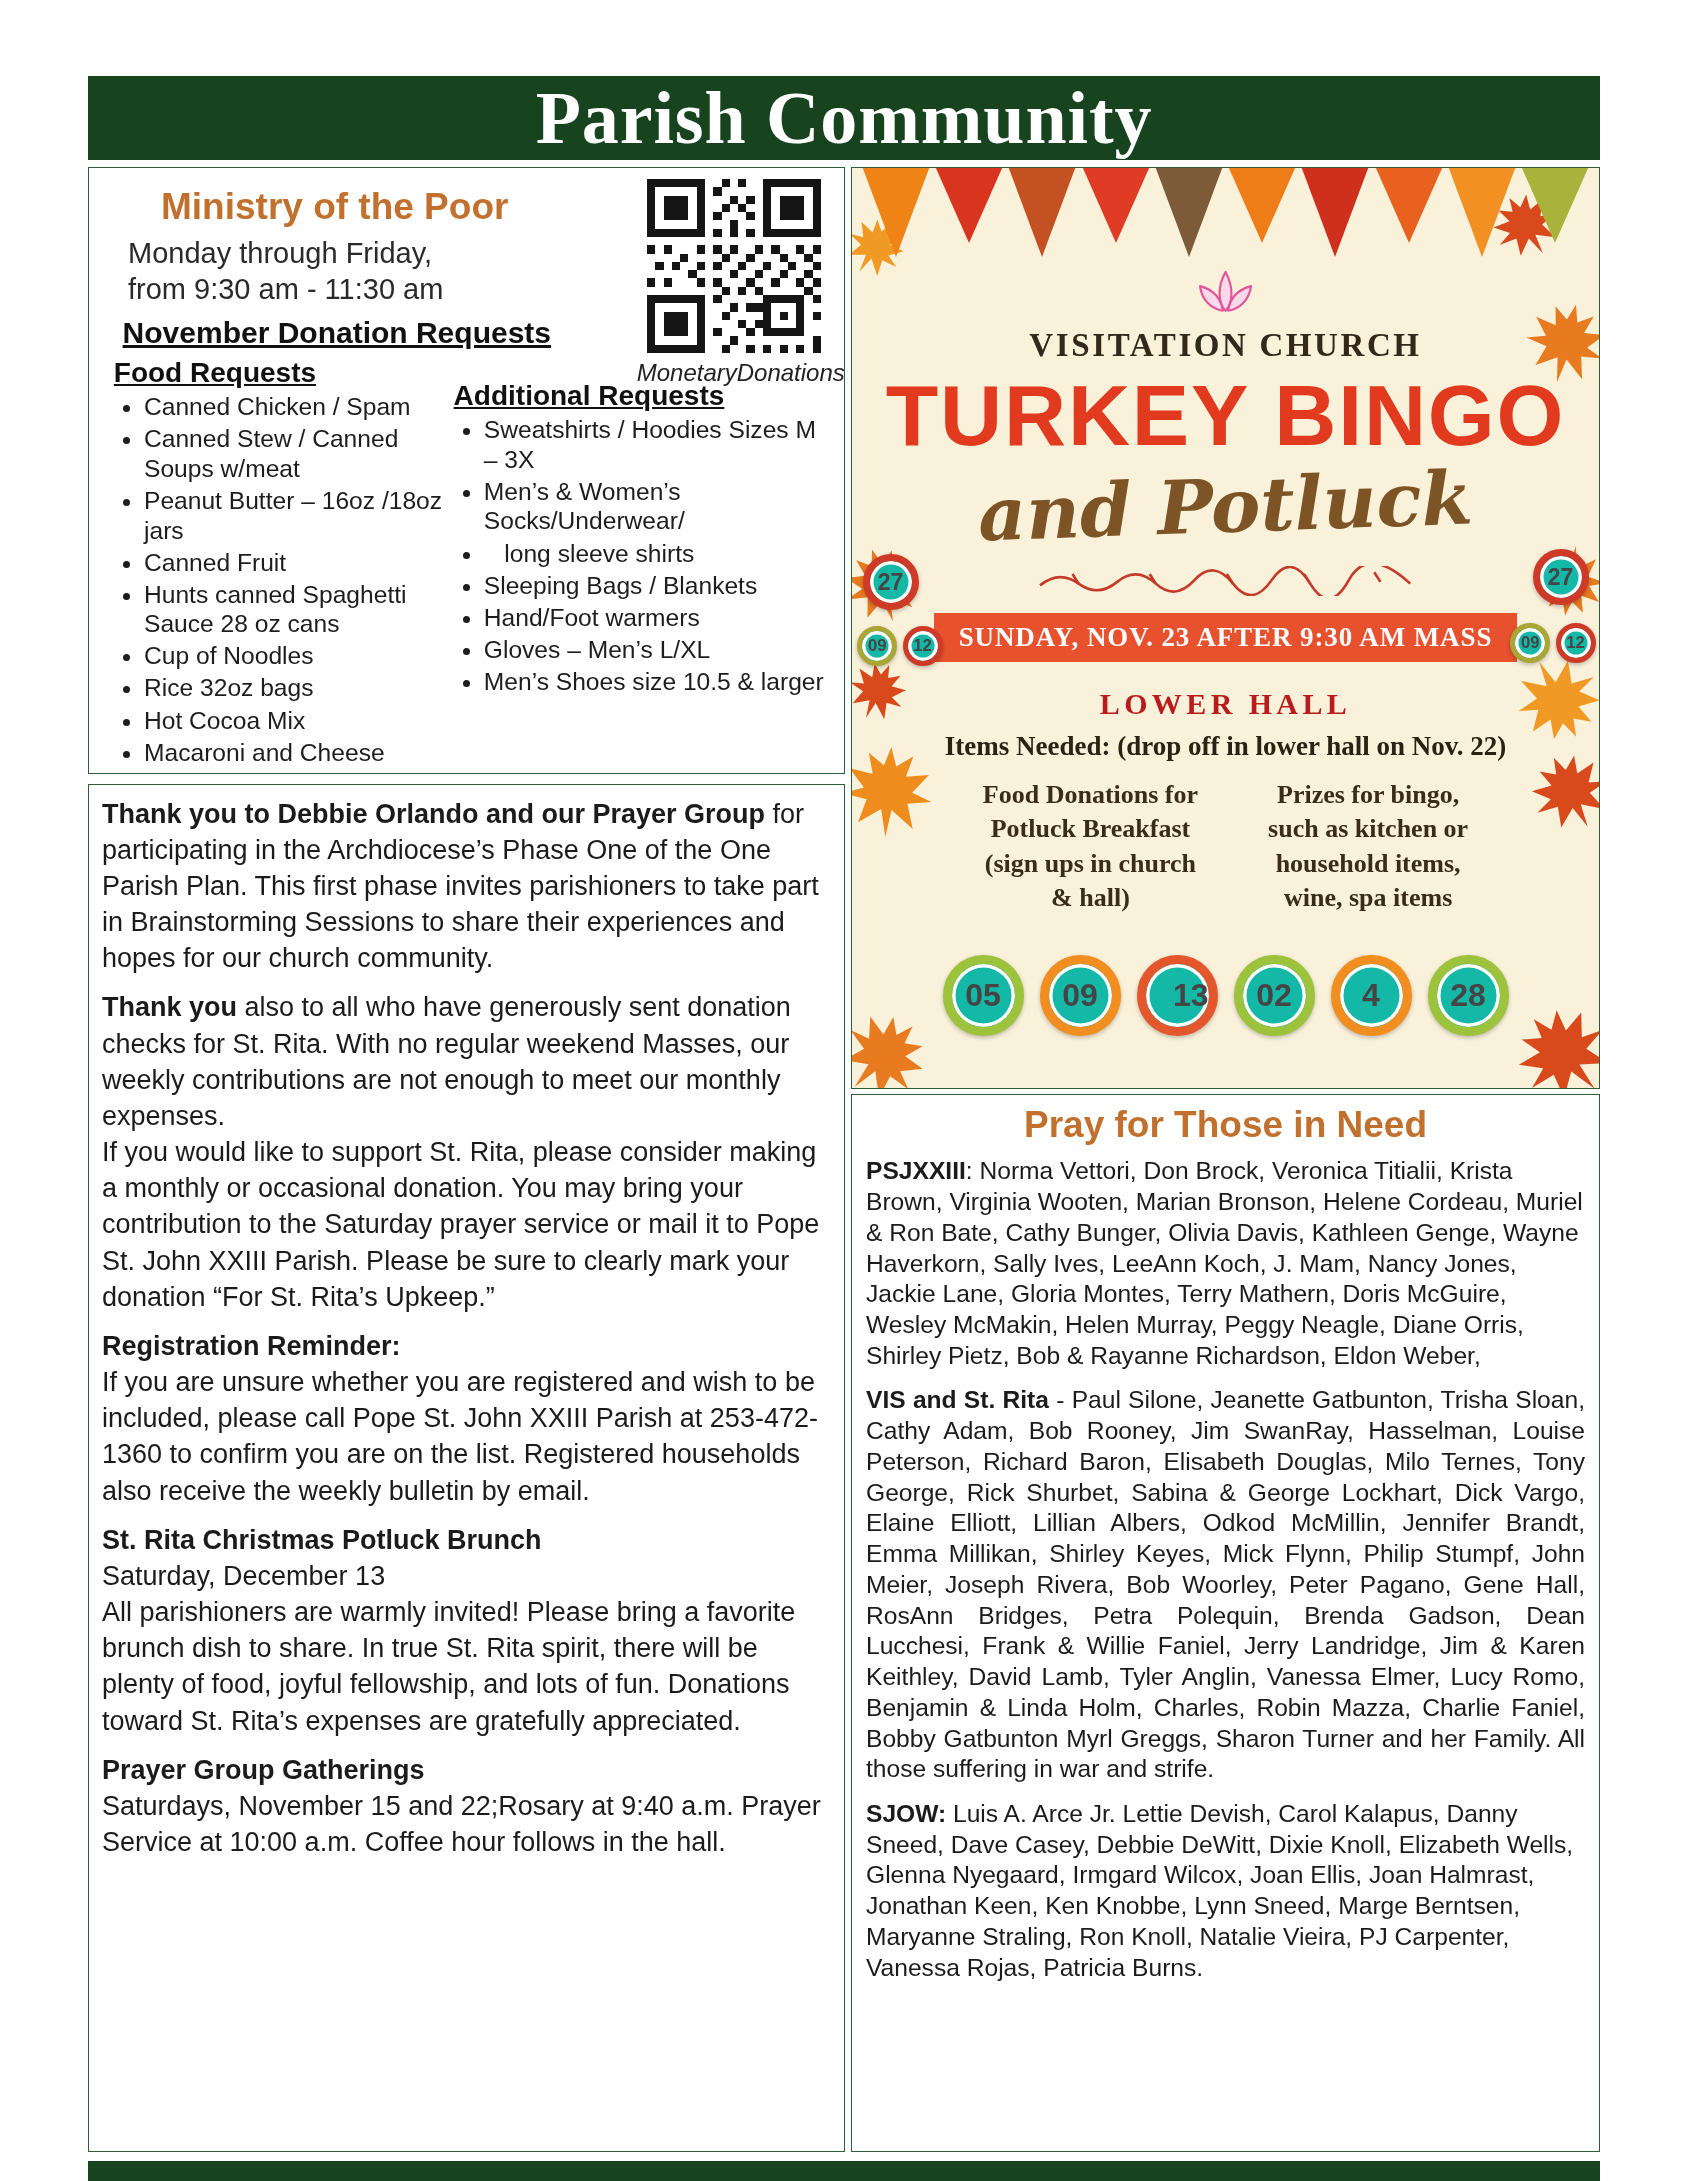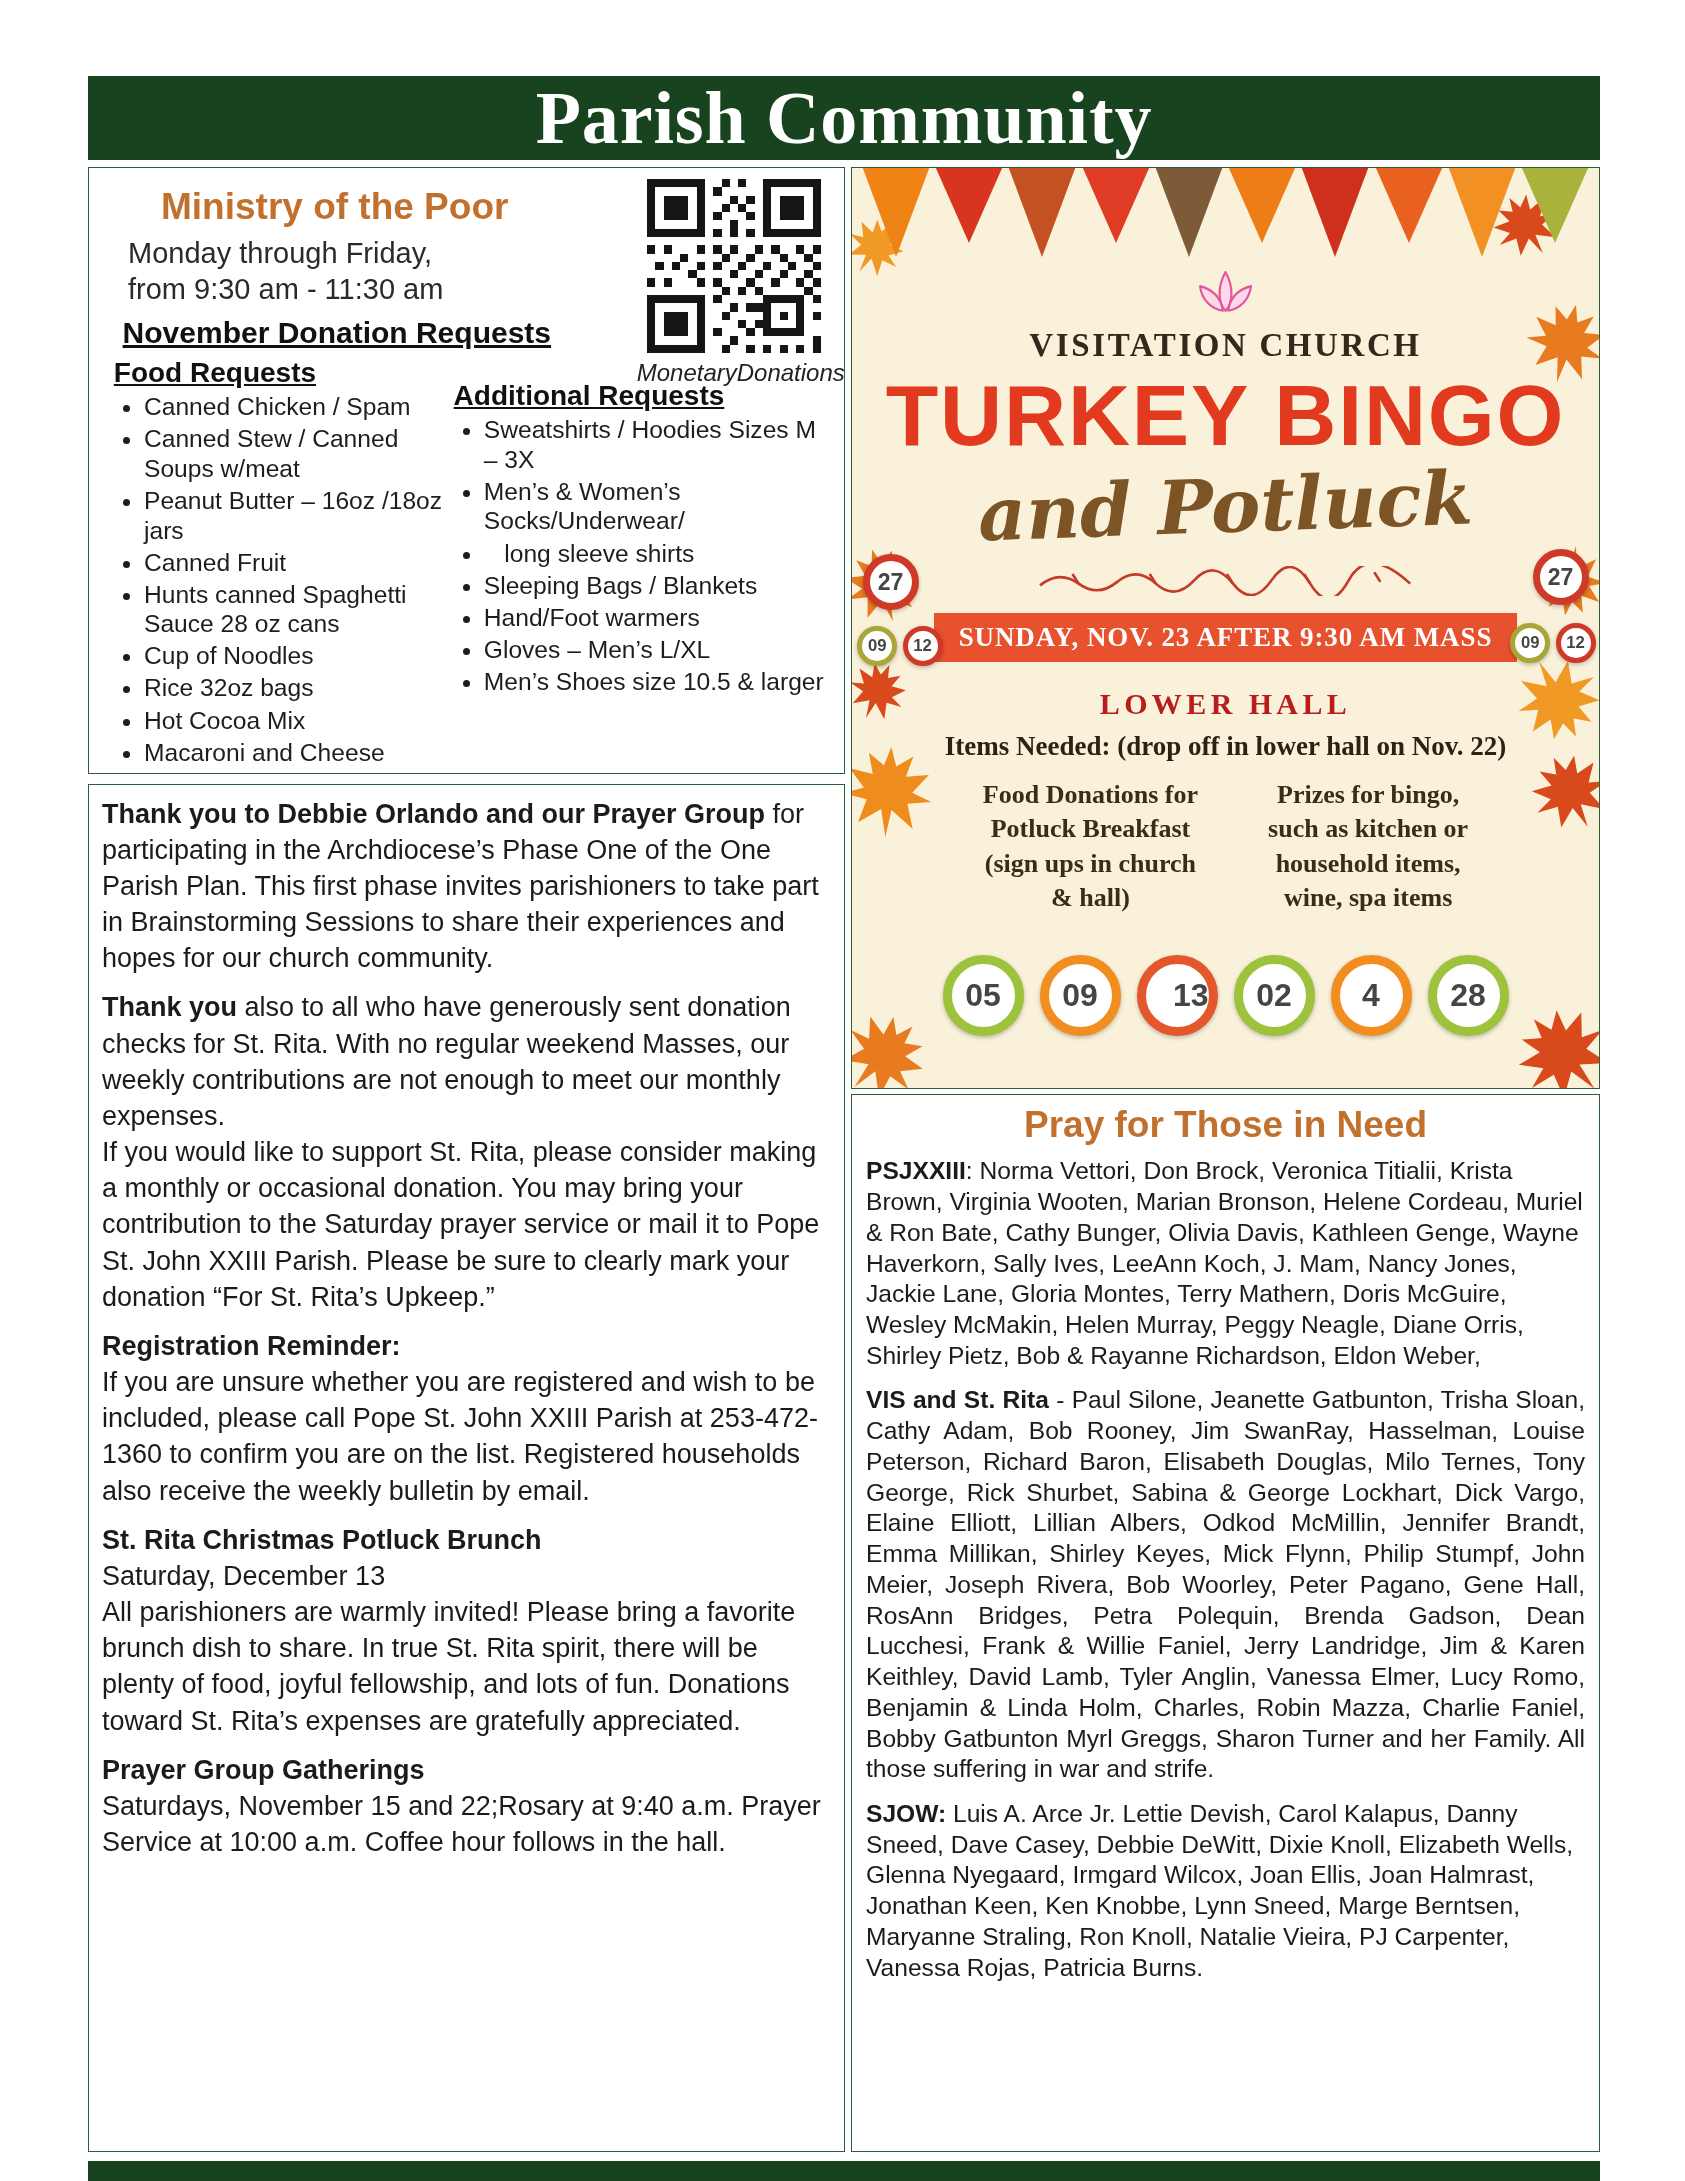"27" .ball { background: #ffffff -> #14b8a6 }
